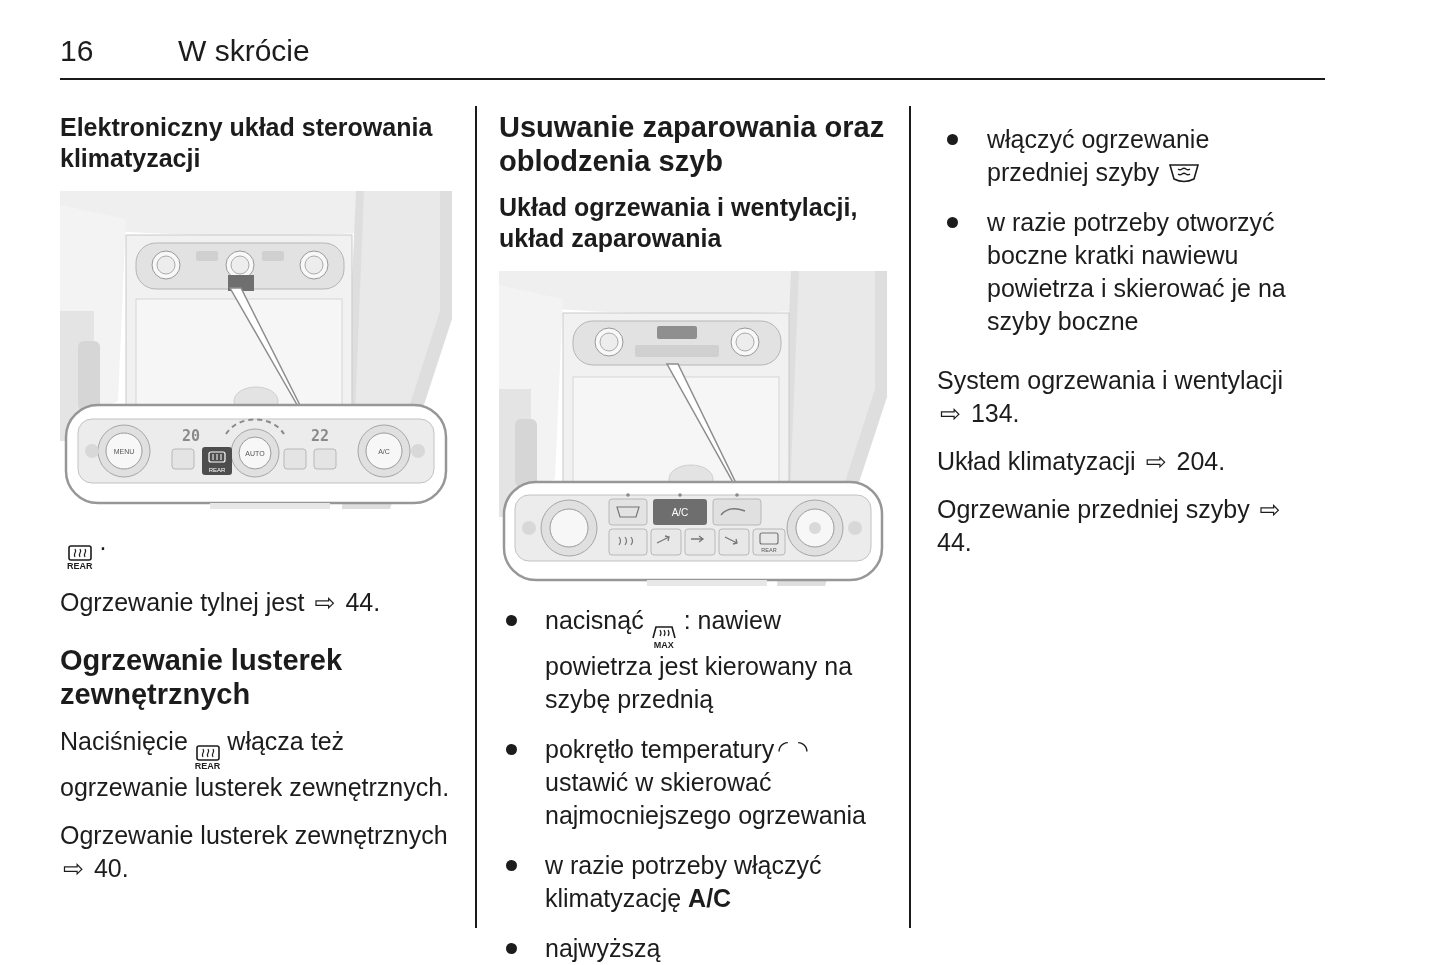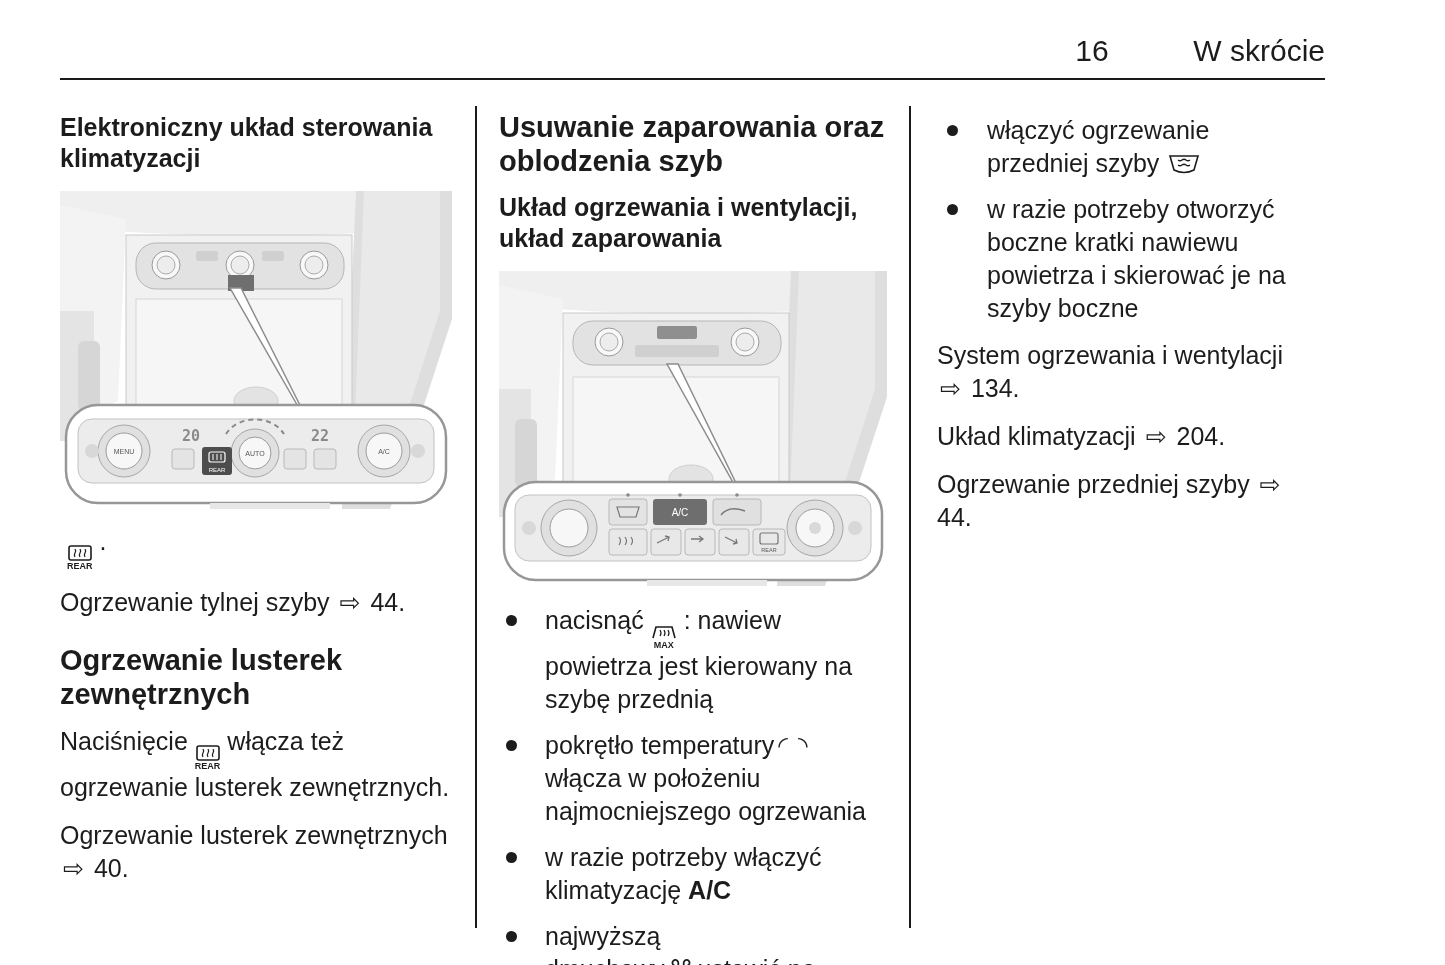"16" .header-row { justify-content: flex-end -> none }
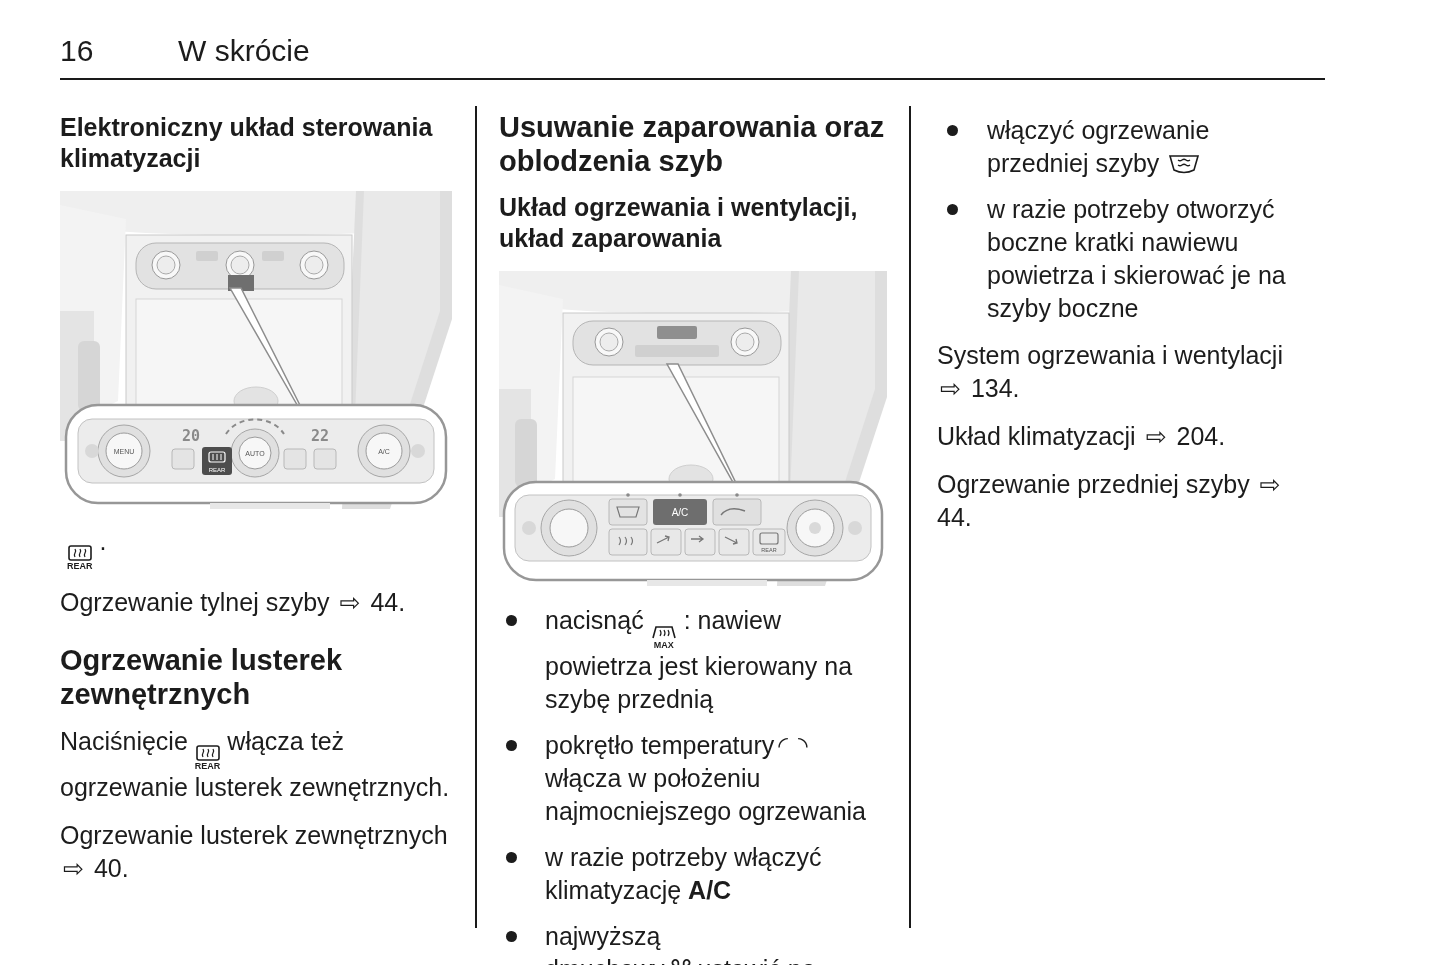"włączyć ogrzewanie przedniej szyby" ul.bullets li { margin: 8px 0 13px 0 -> 17px 0 13px 0 }
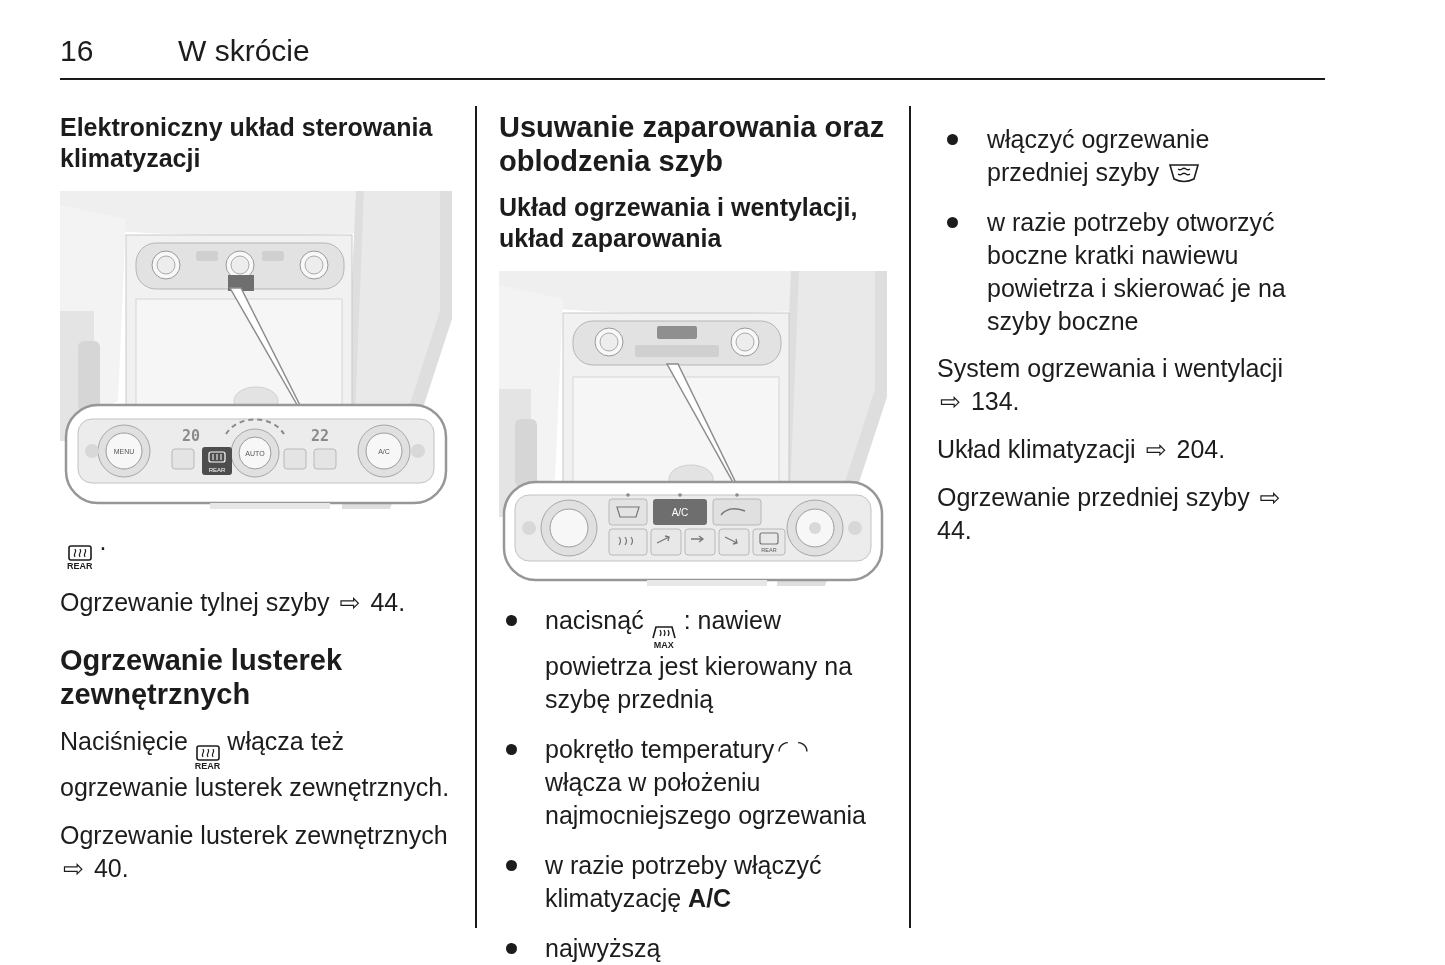"System ogrzewania i wentylacji ⇨" p { margin-top: 14px -> 26px }
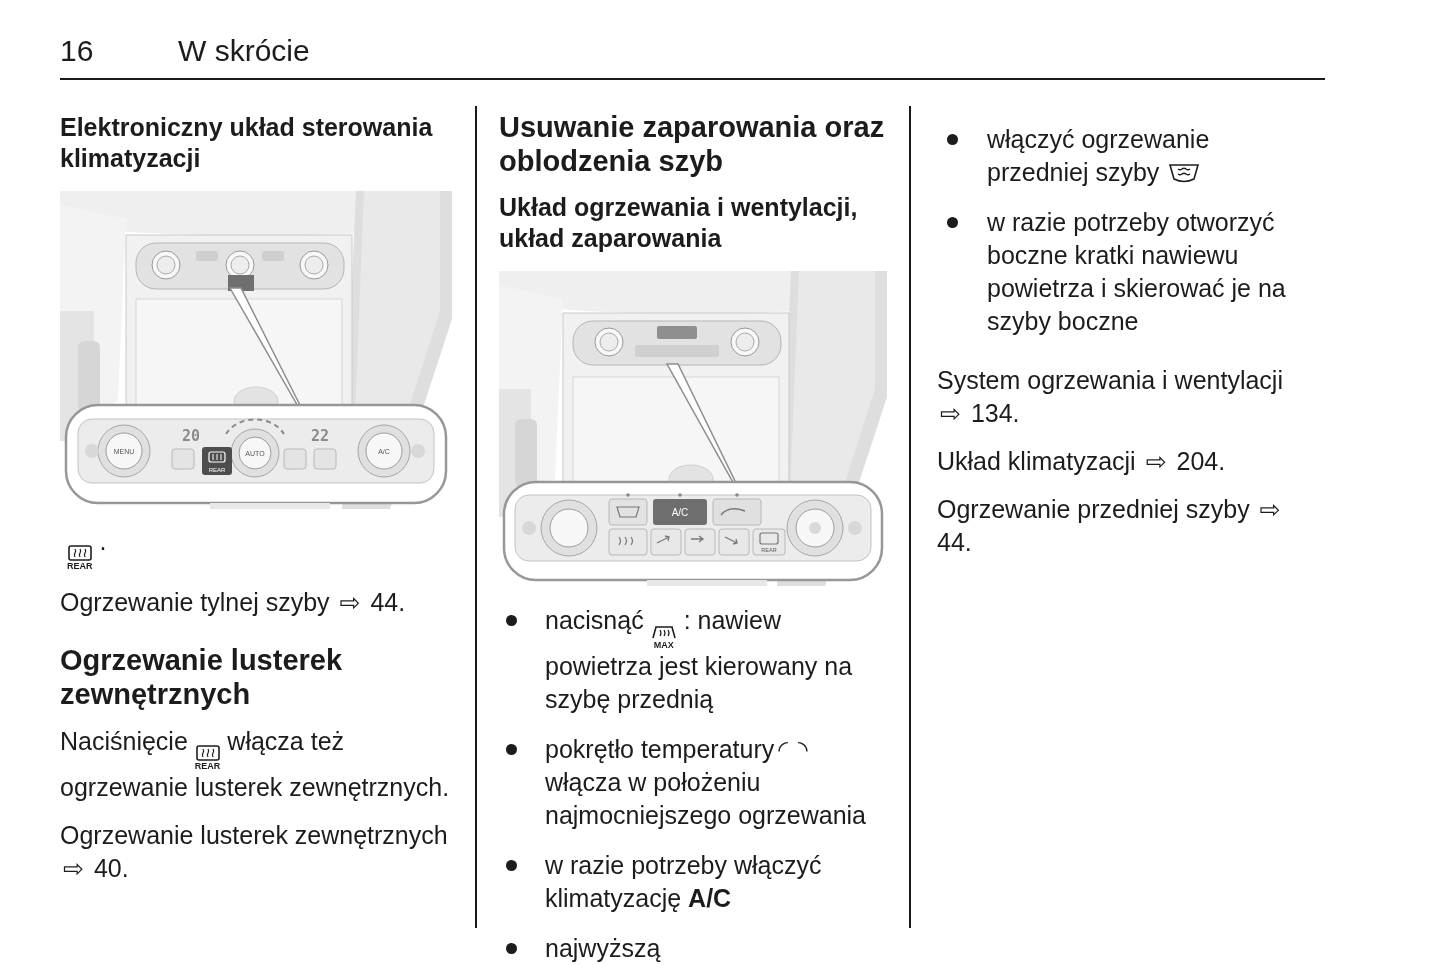"Ogrzewanie tylnej szyby" span { text: szyby -> jest }
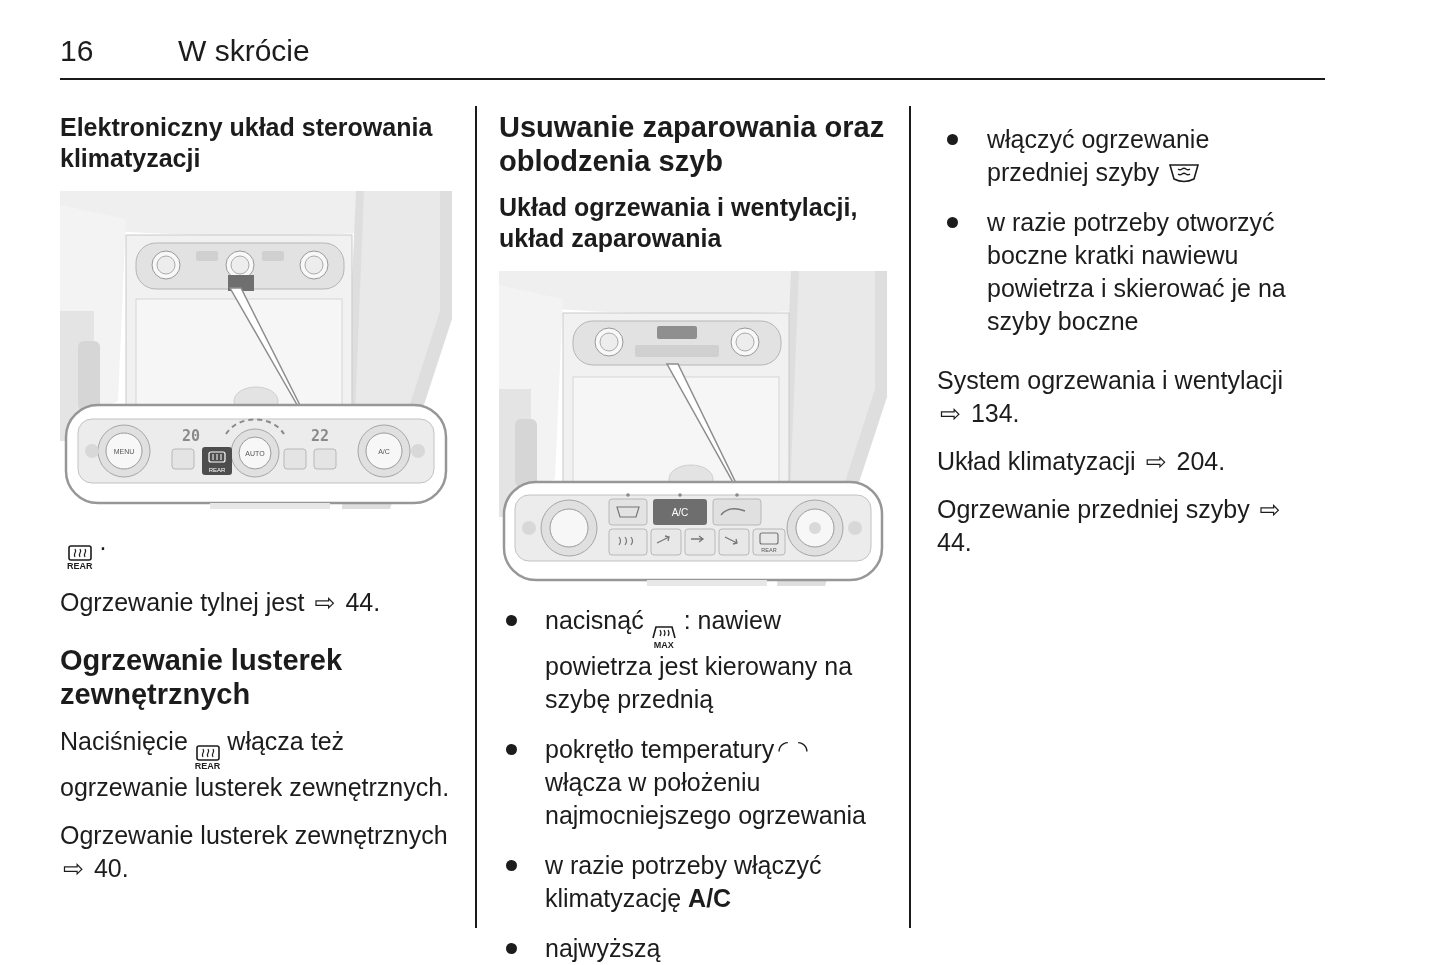"włącza w położeniu najmocniejszego" span { text: włącza w położeniu -> ustawić w skierować }
